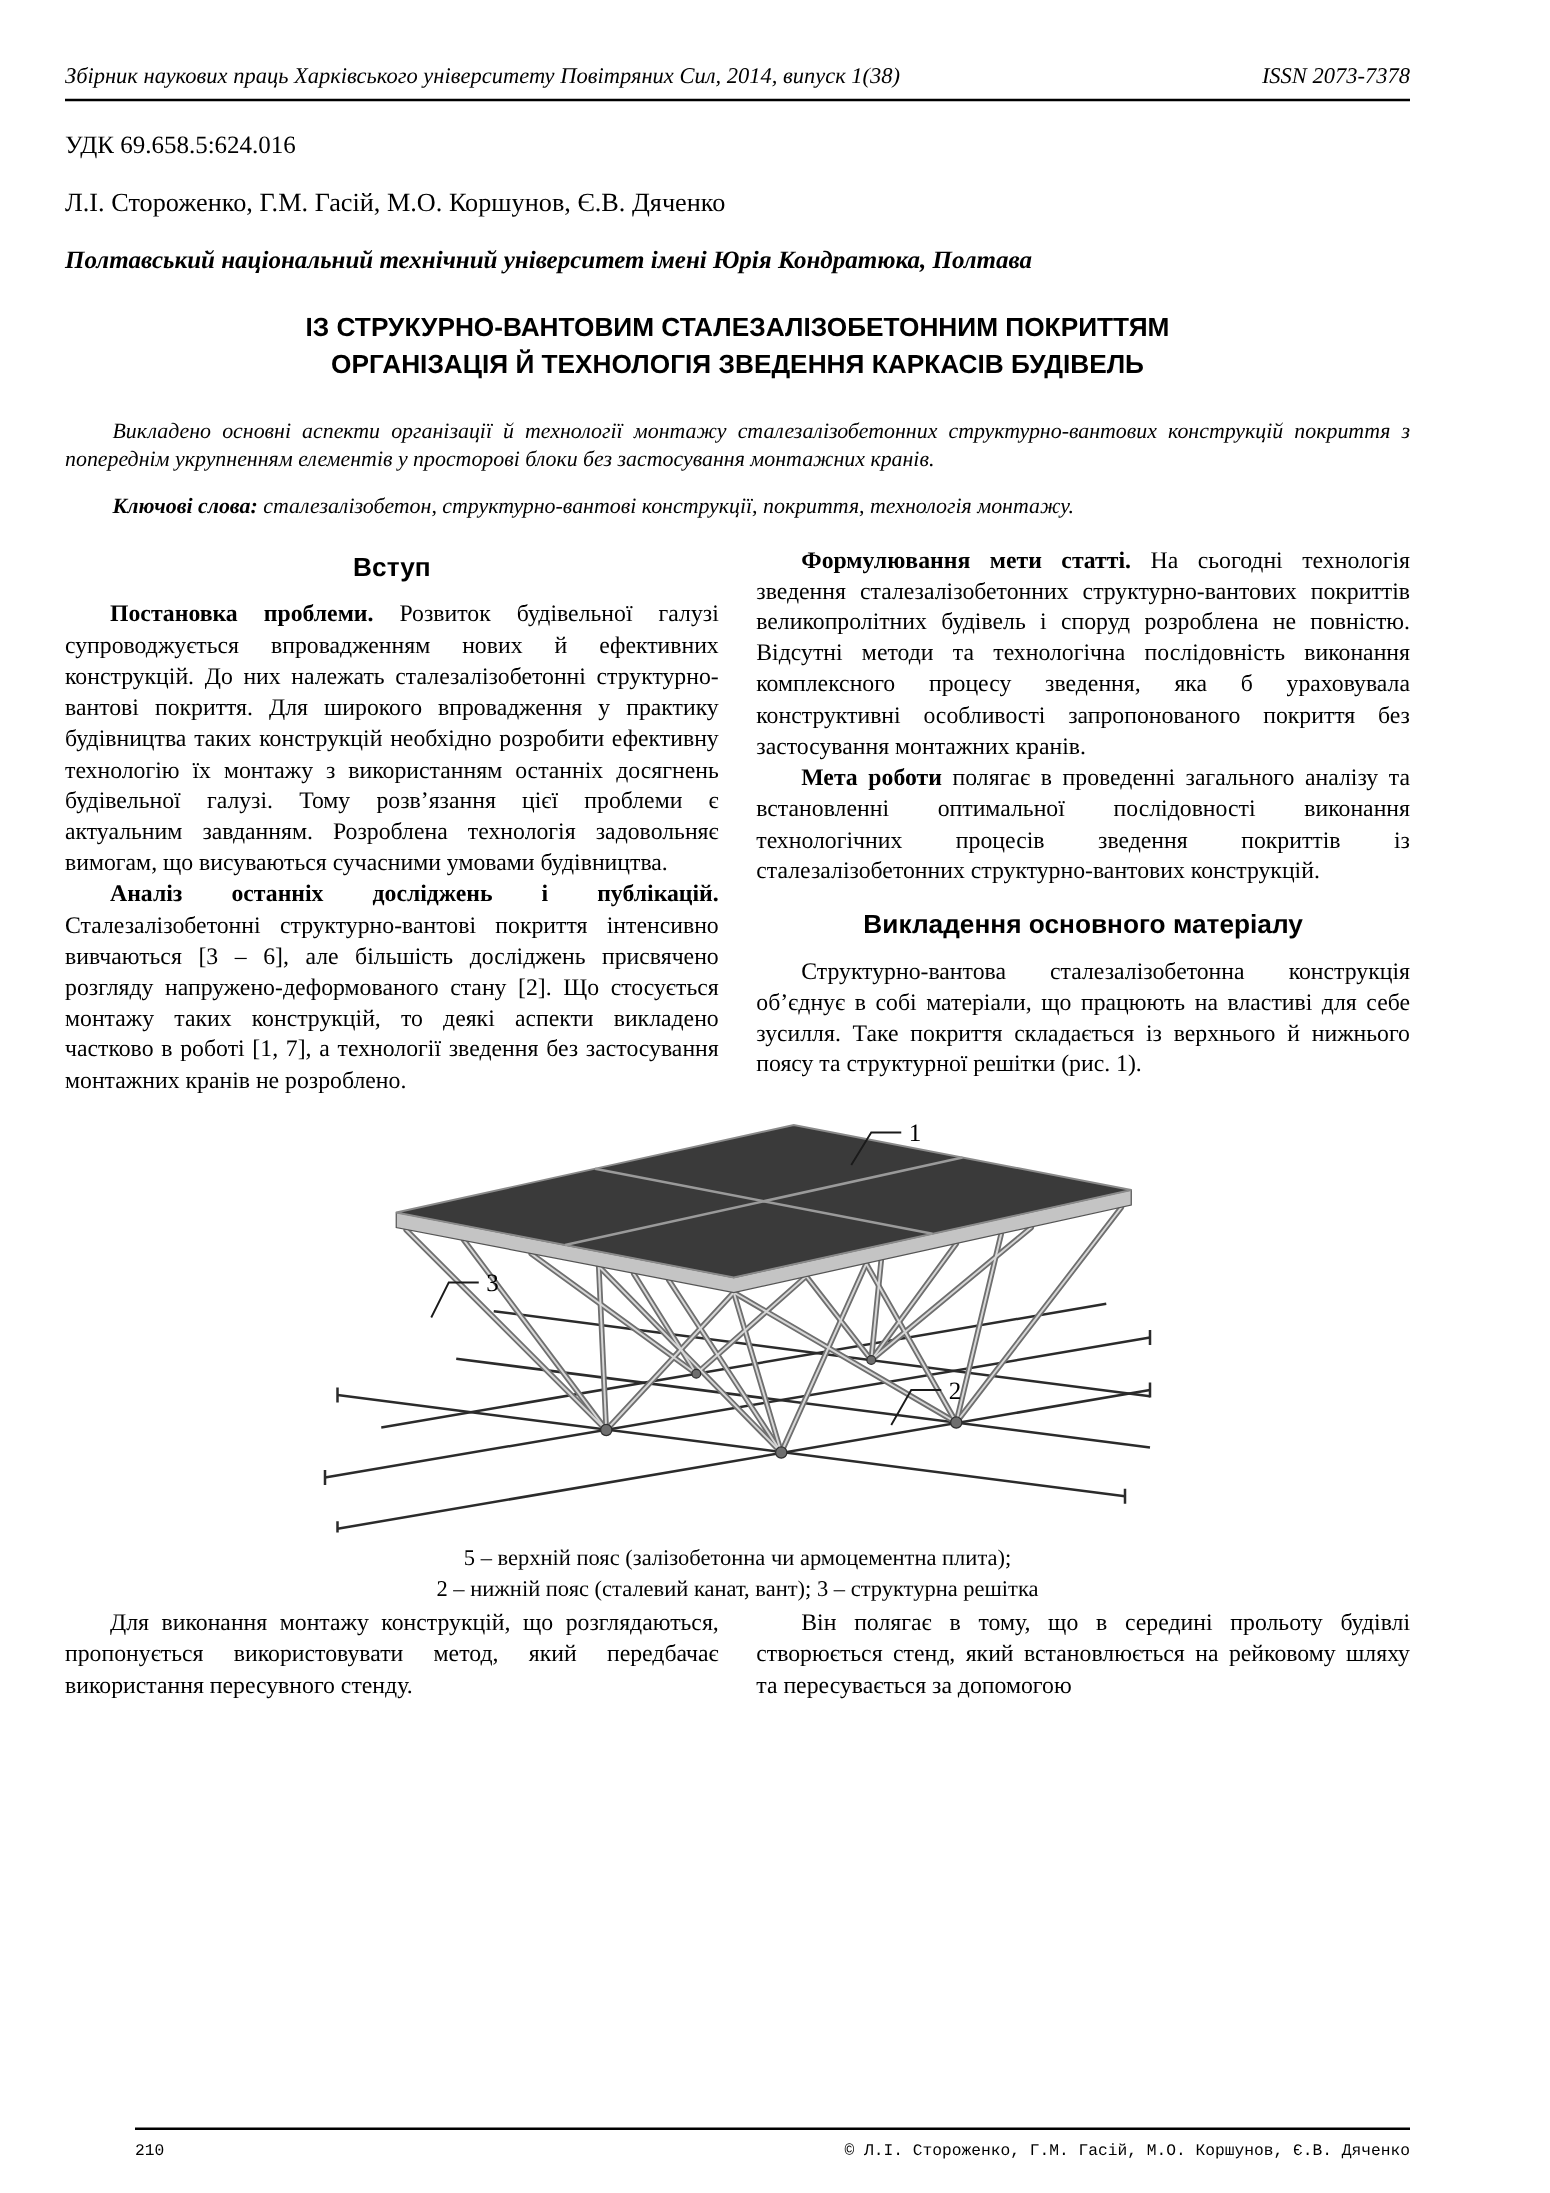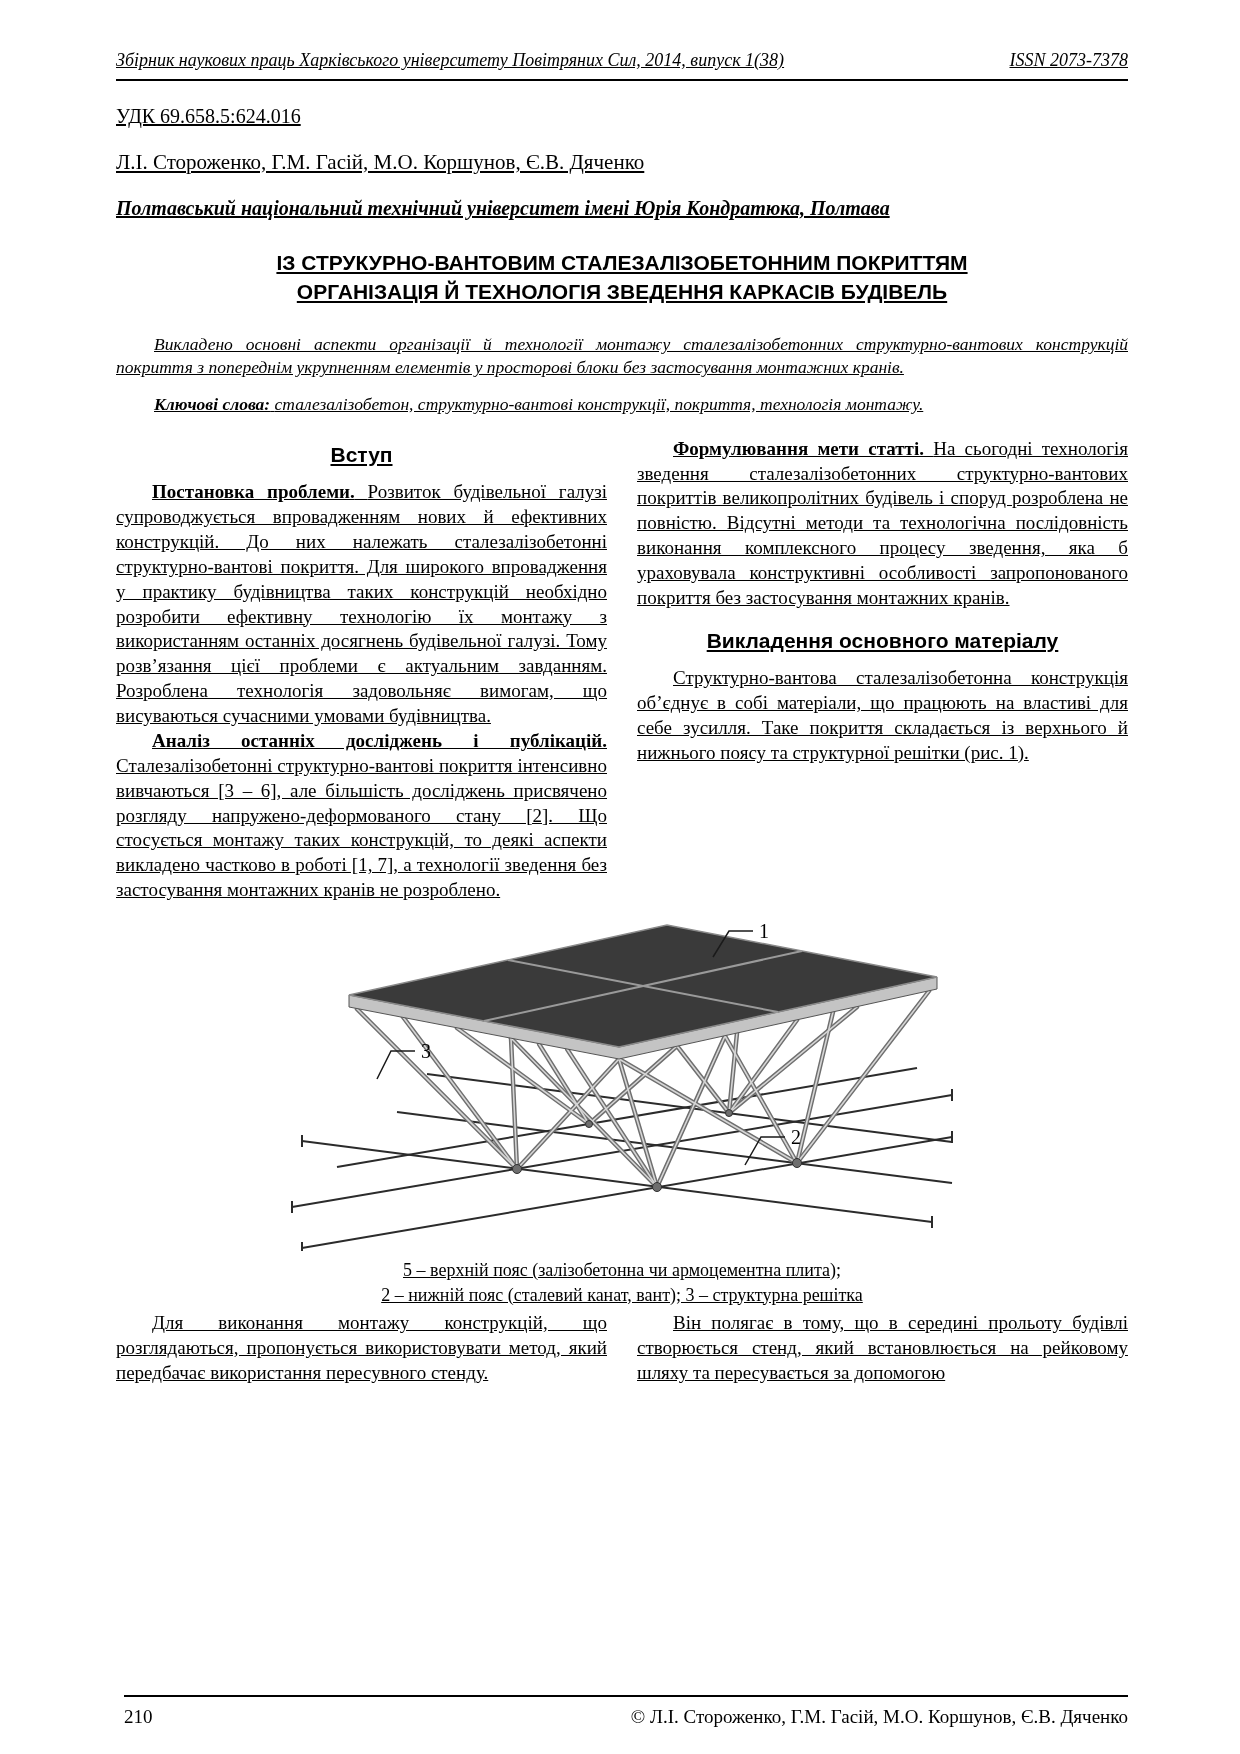"Збірник наукових праць Харківського" .page { padding: 50px 112px 0 116px -> 50px 112px 0 52px; text-decoration: underline -> none }
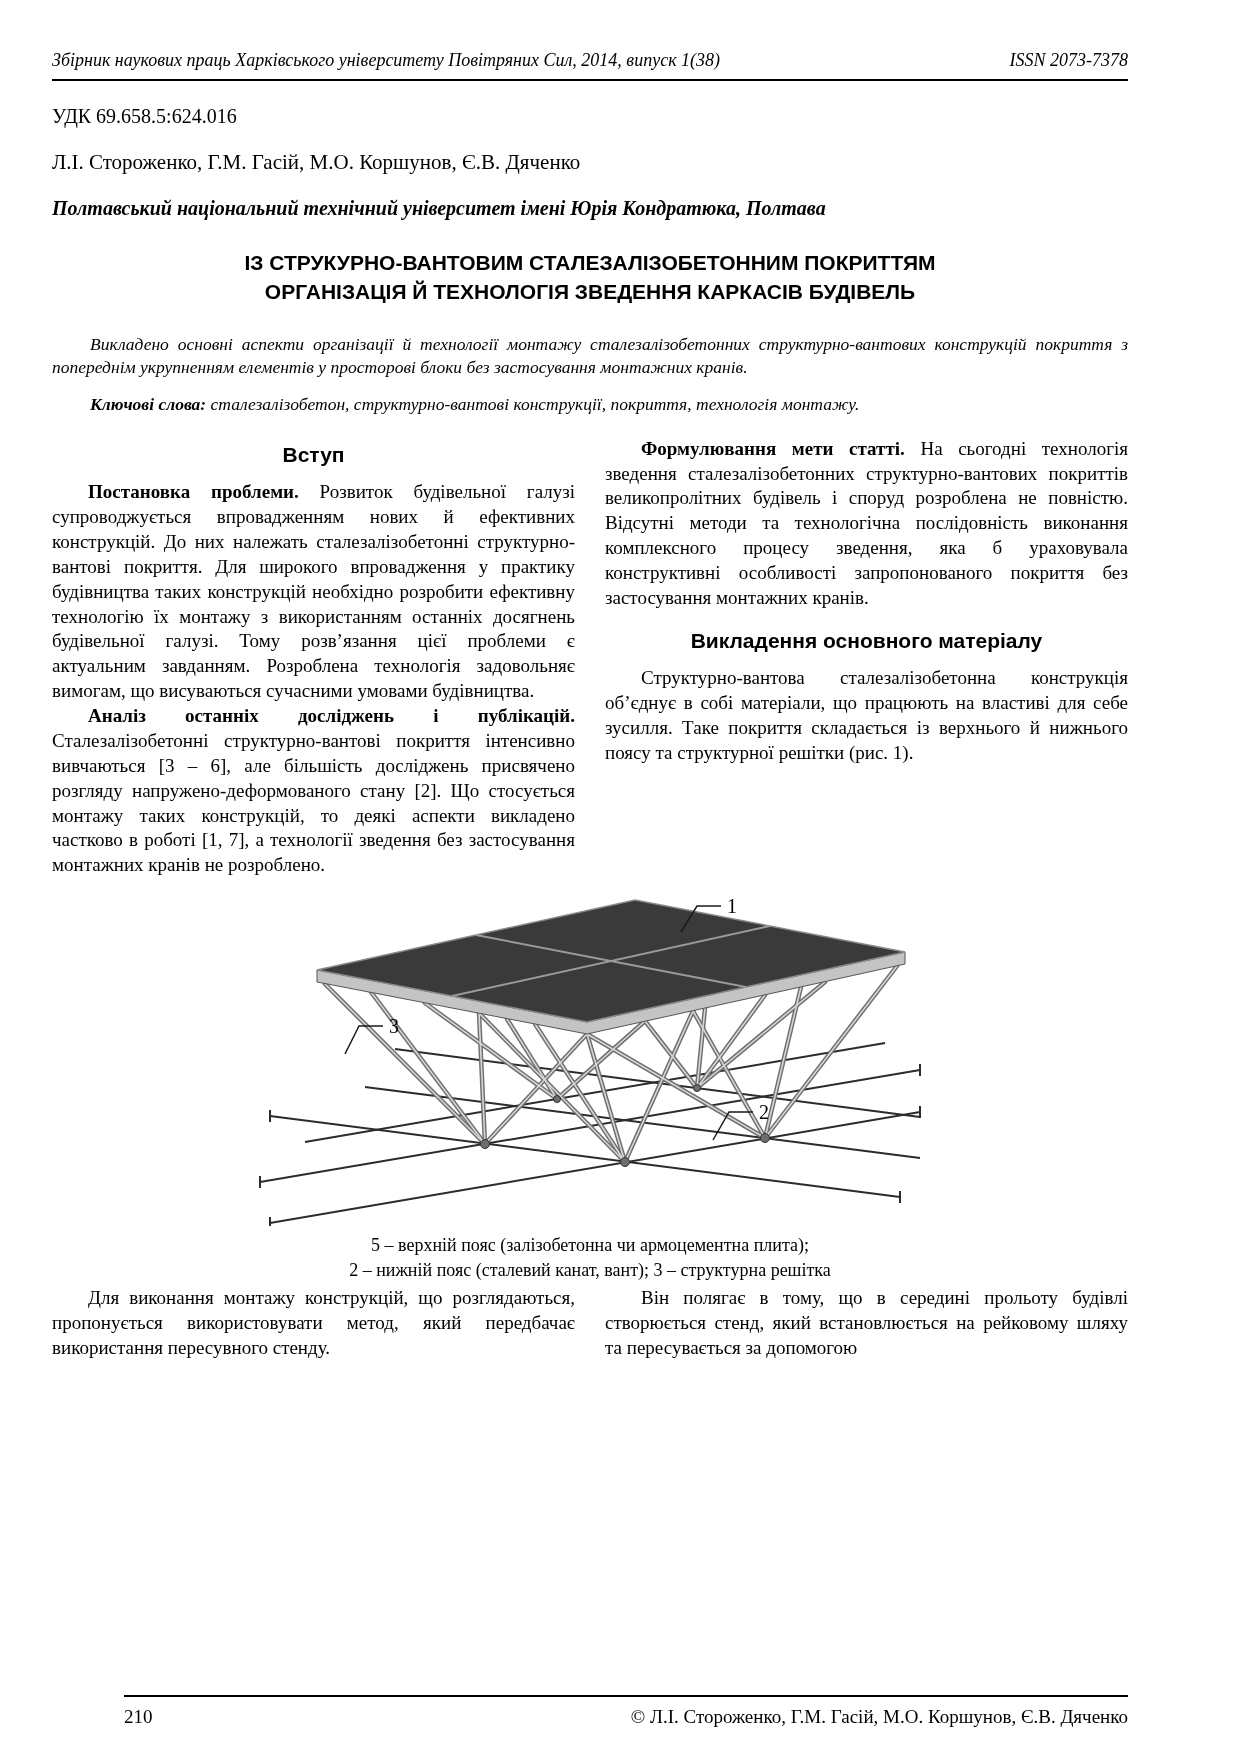"Мета роботи полягає в проведенні" p { html: none -> <p><span>Мета роботи</span> <span>полягає в проведенні загального аналізу та встановленні оптимальної послідовності виконання технологічних процесів зведення покриттів із сталезалізобетонних структурно-вантових конструкцій.</span></p> }
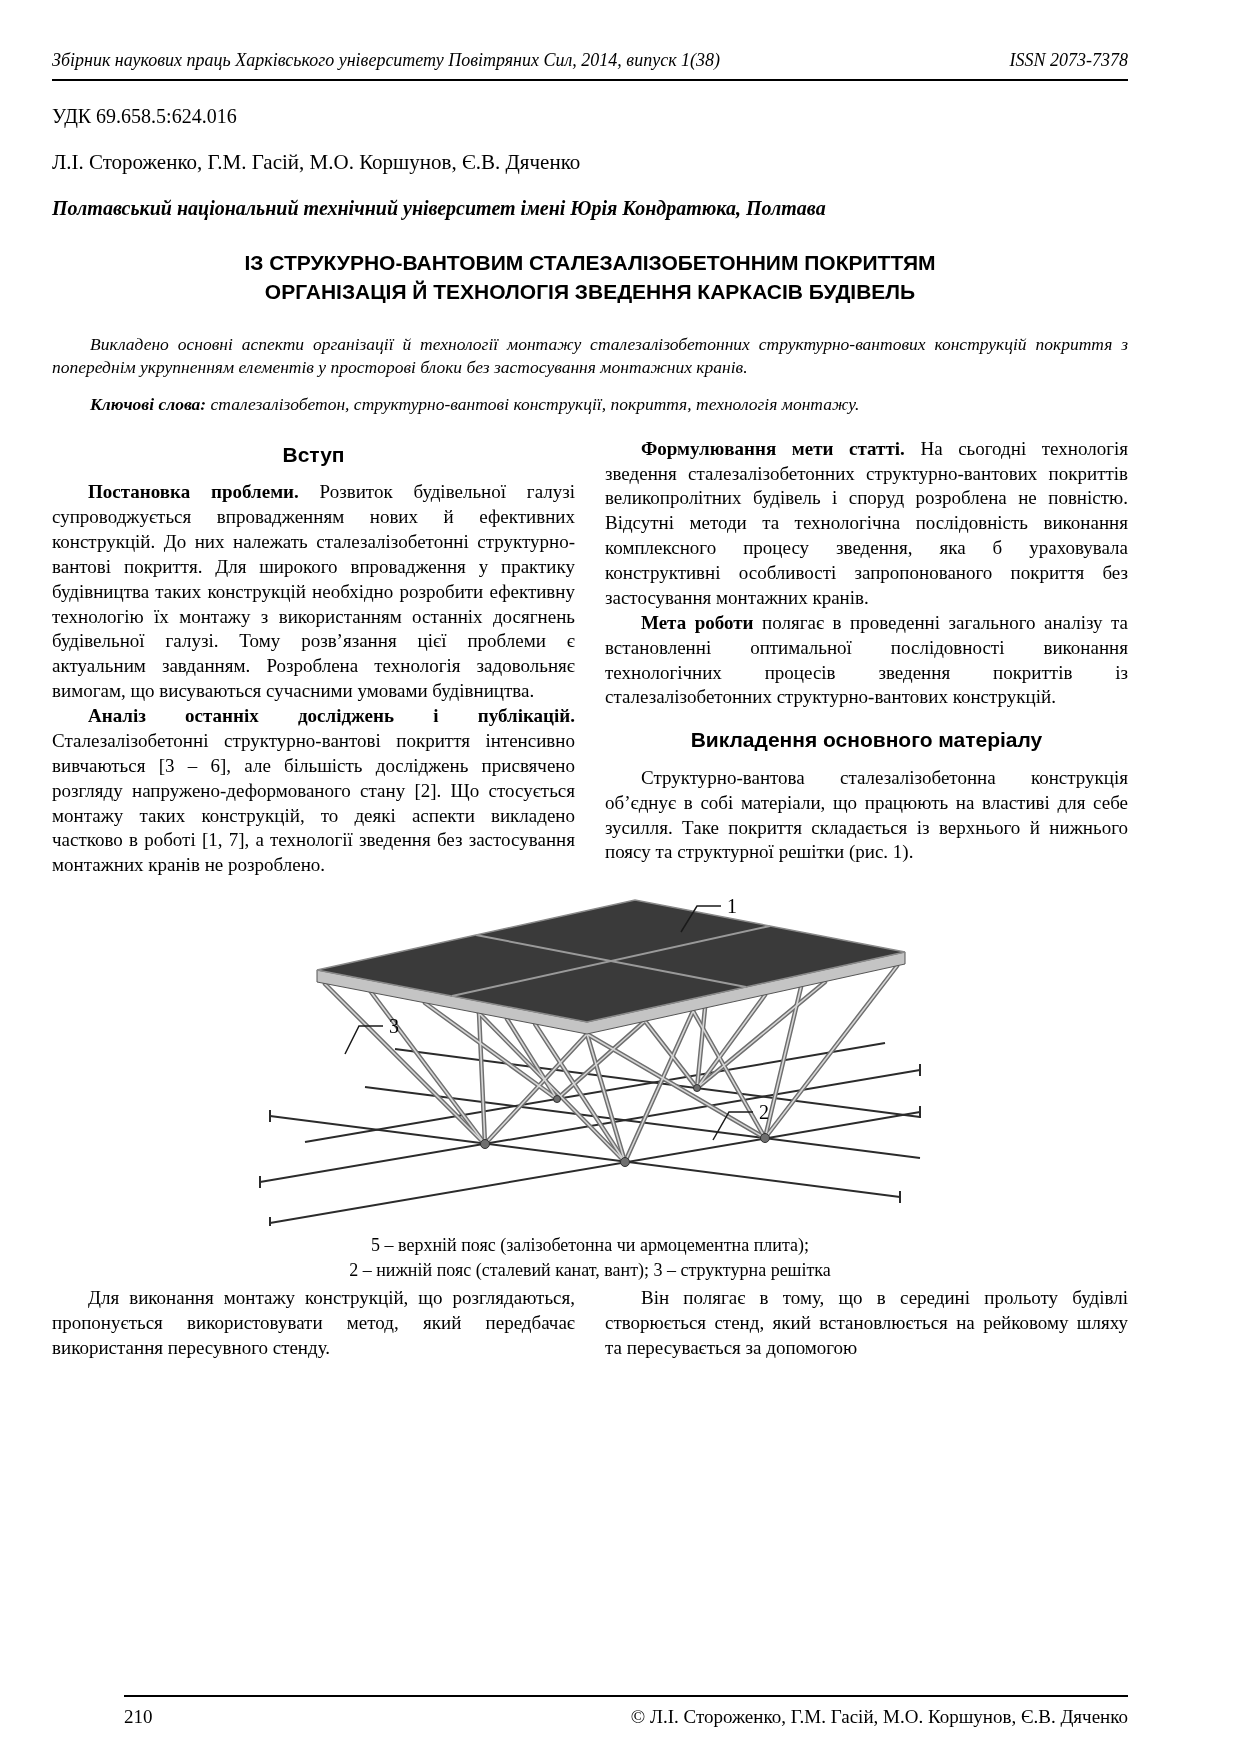"210" .footer { font-family: none -> Liberation Mono, monospace; font-size: 19px -> 13px; left: 124px -> 108px }
